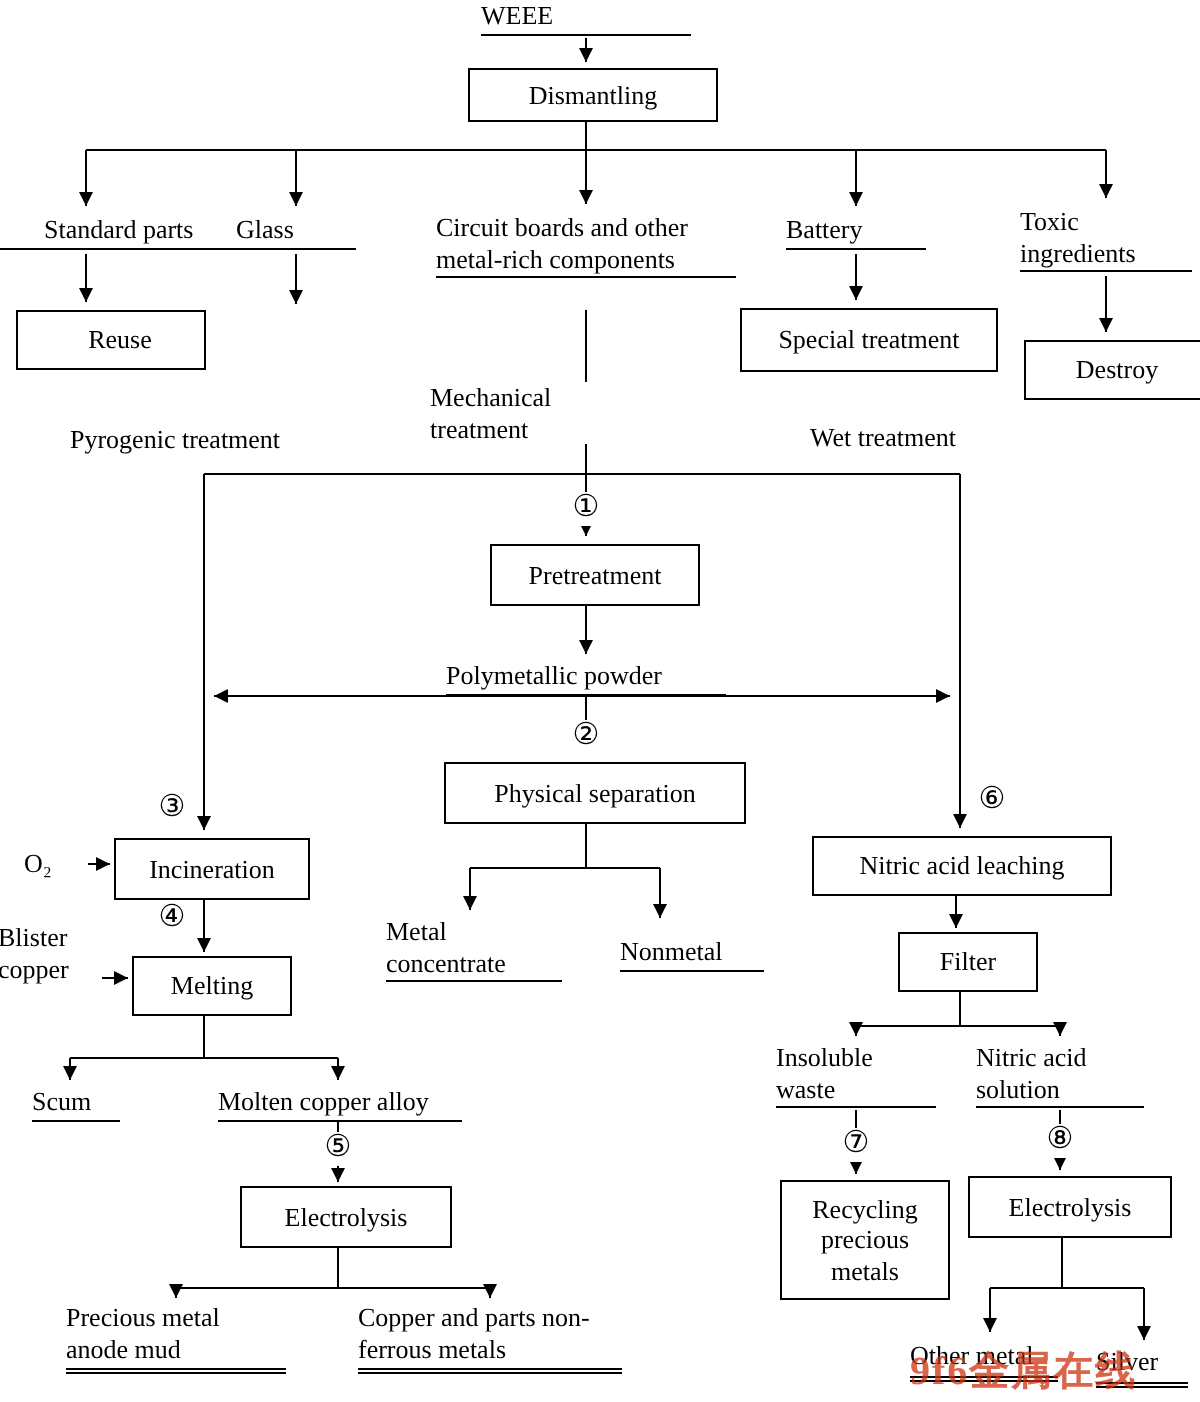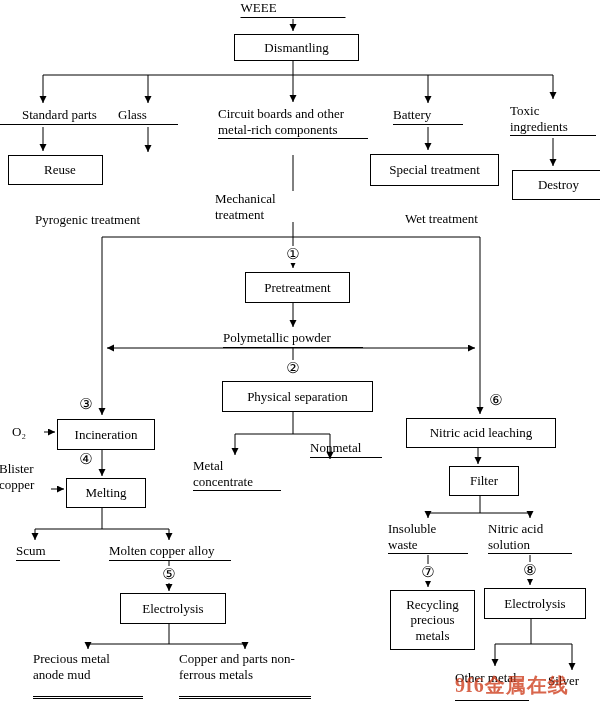"Nonmetal" div.lbl { top: 440px -> 468px }
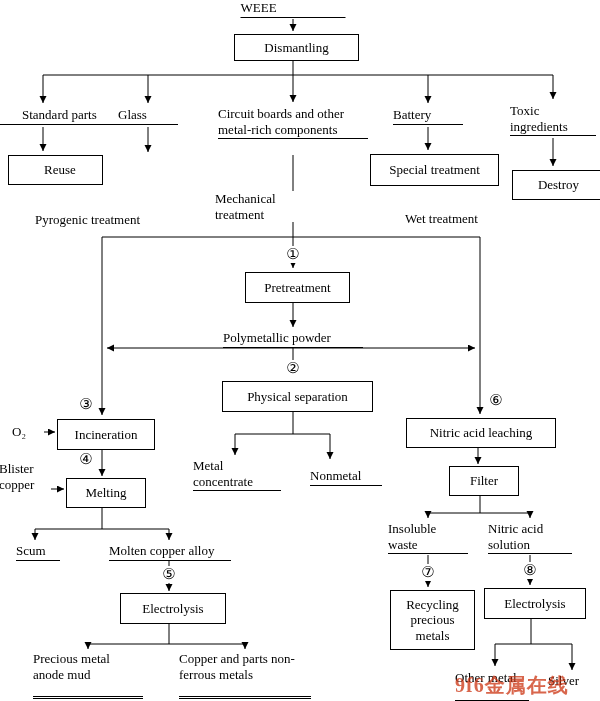"Precious metal anode mud" .uu { padding-bottom: 14px -> 2px }
